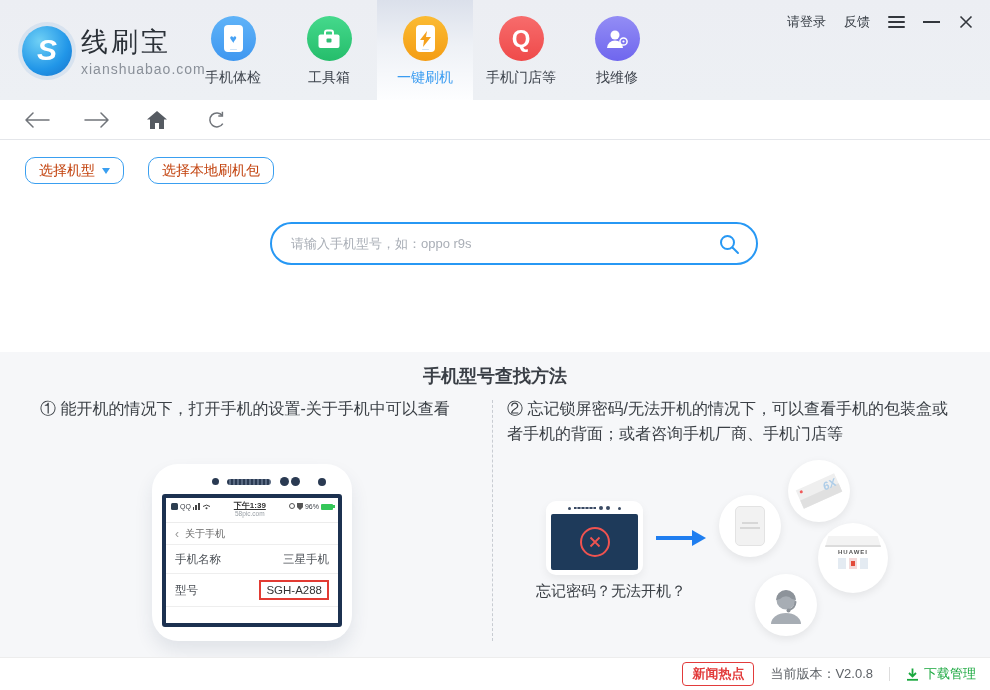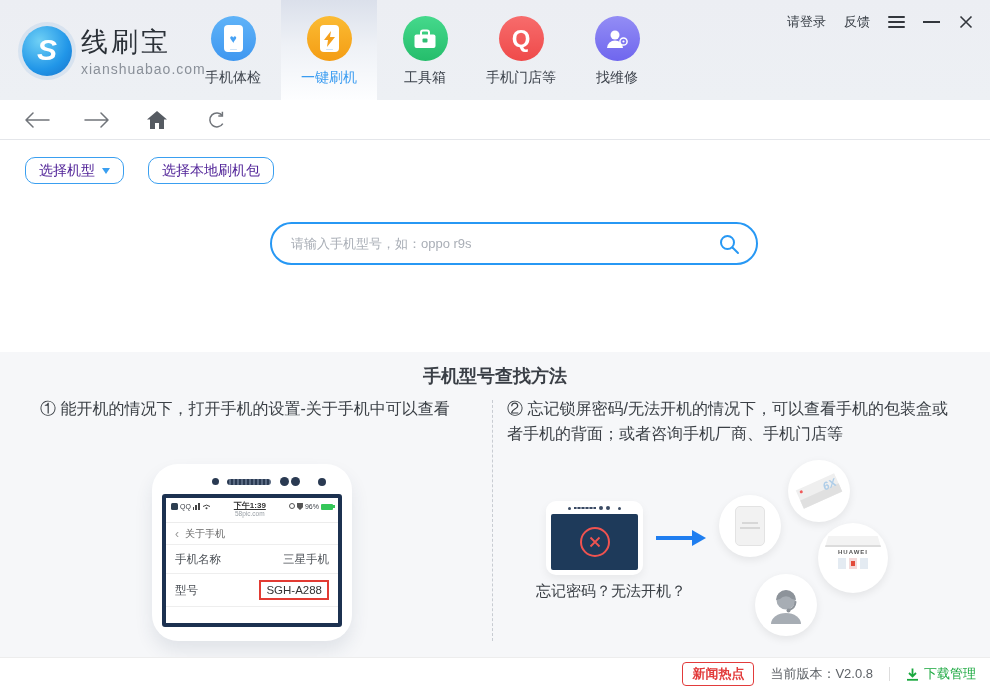"一键刷机" div.tab { order: before "工具箱" -> after "工具箱" }
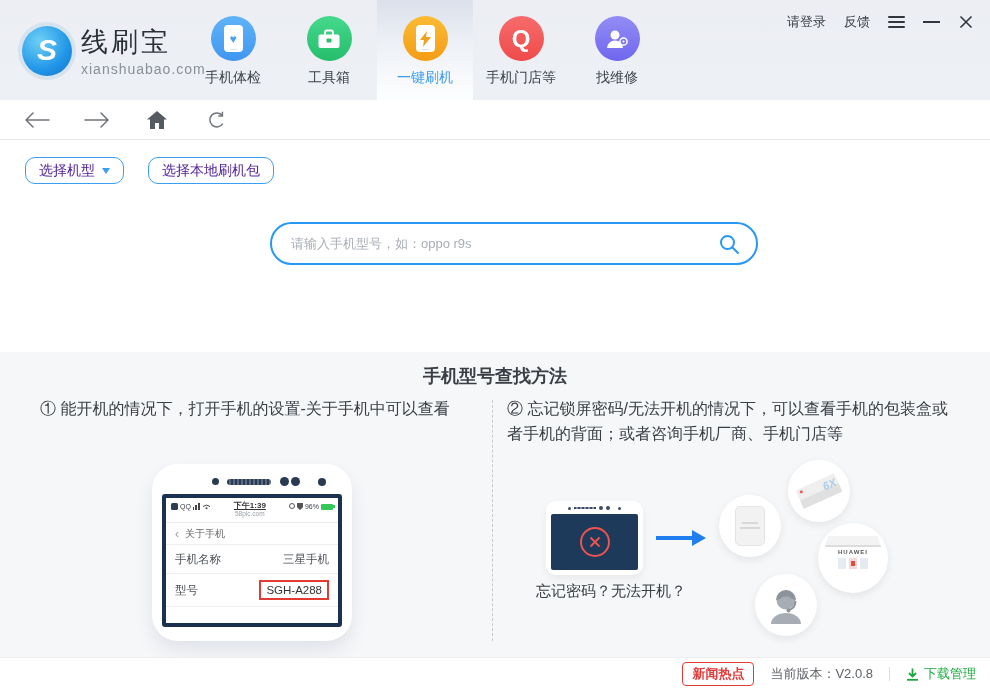"选择机型" .blue-btn { color: #4c1d95 -> #c2410c }
